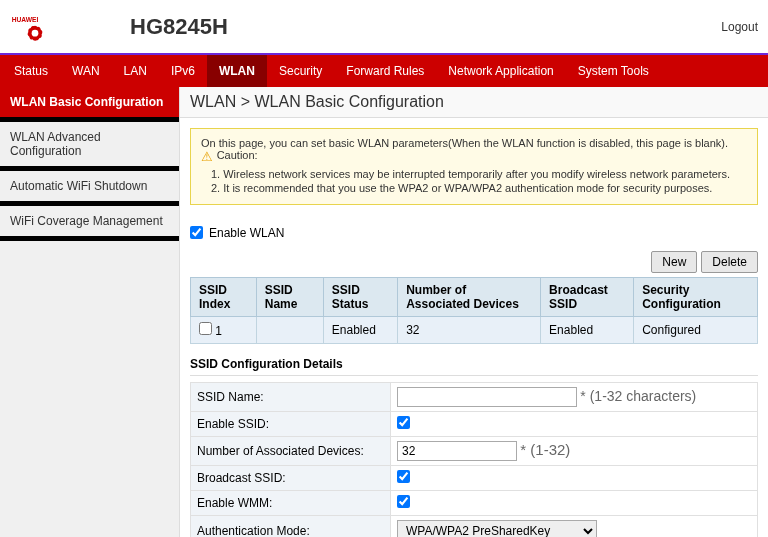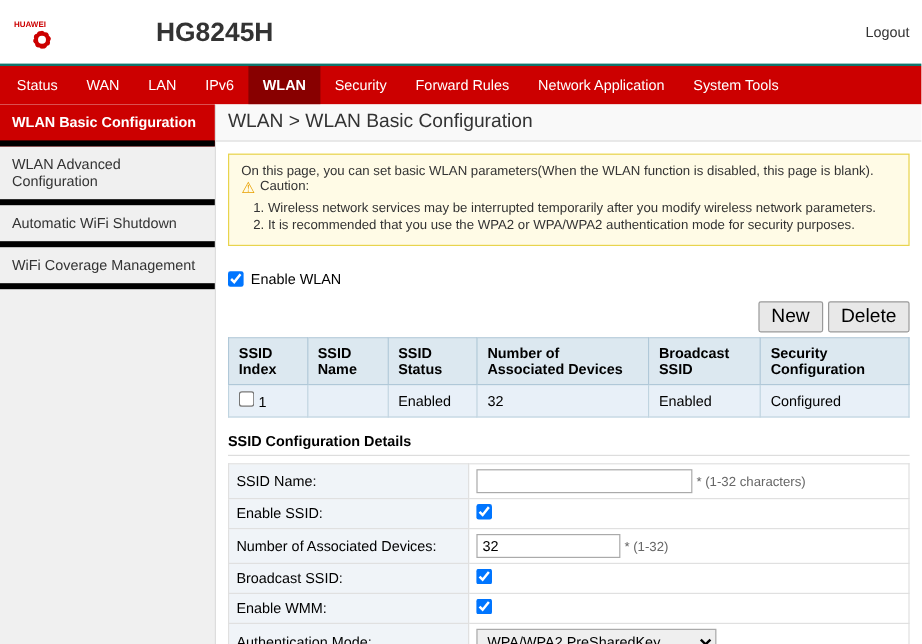"HG8245H" .header { border-bottom: 2px solid #0f766e -> 2px solid #6d28d9 }
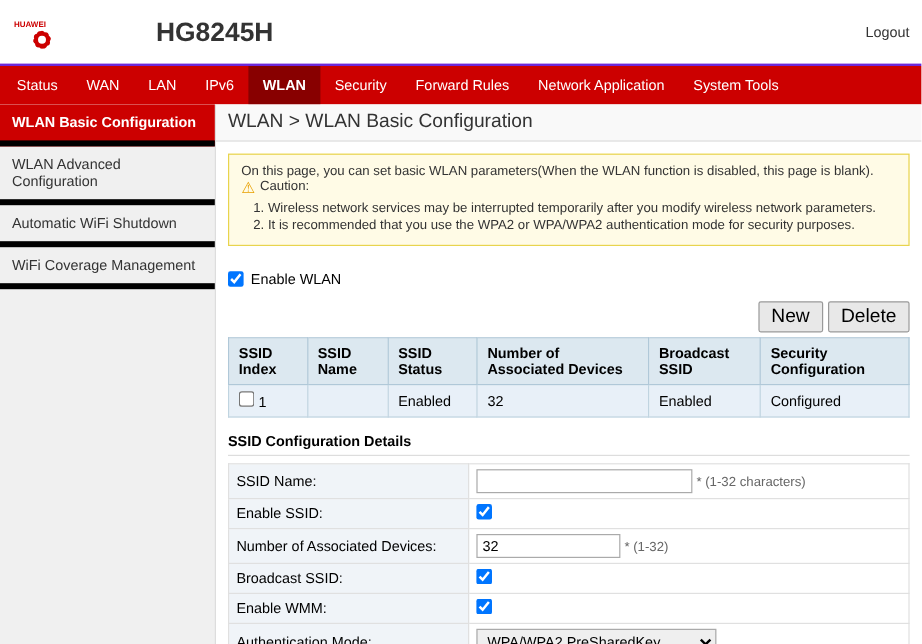"New" .btn { font-size: 16px -> 12px }
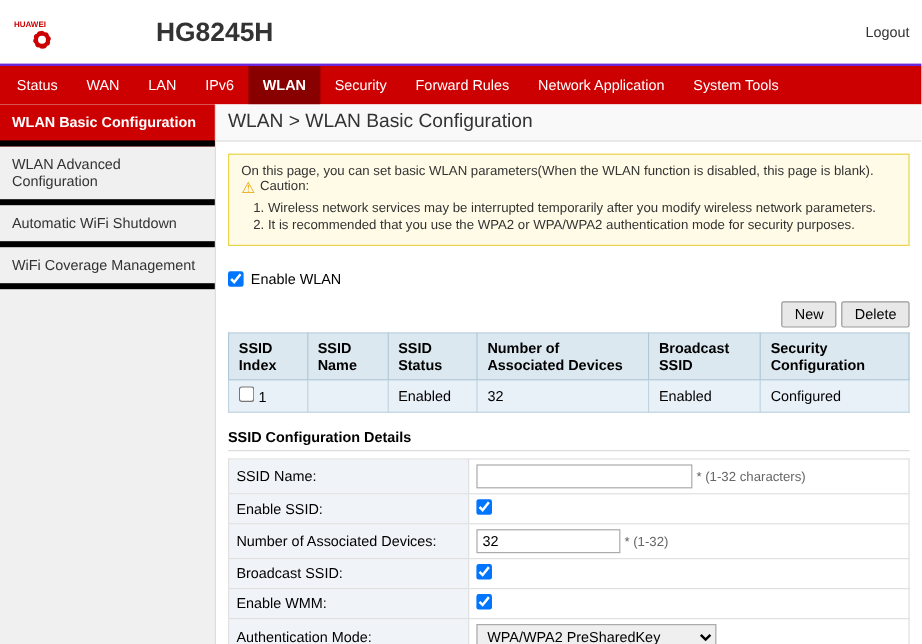"* (1-32 characters)" span { font-size: 11px -> 14px }
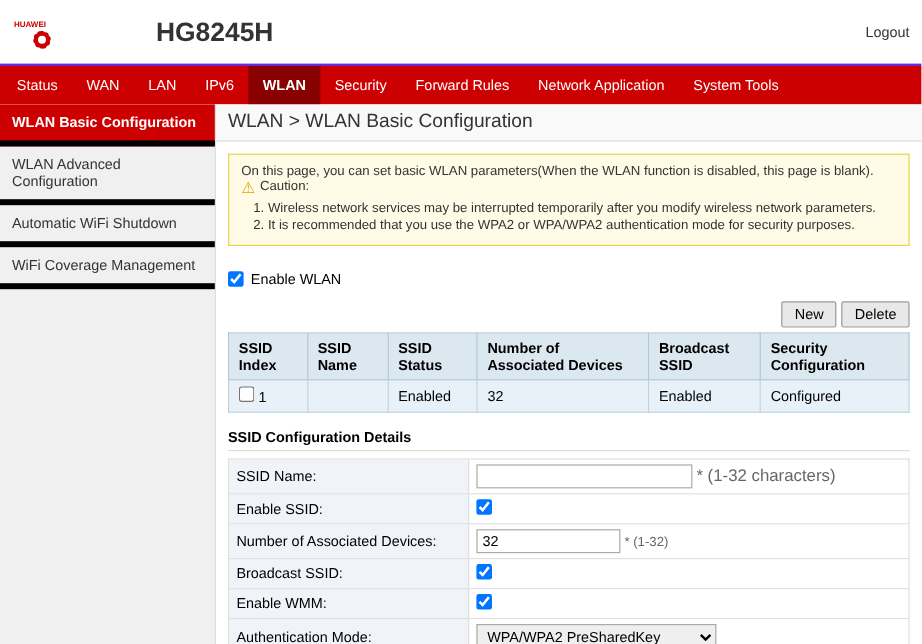"* (1-32)" span { font-size: 11px -> 15px }
